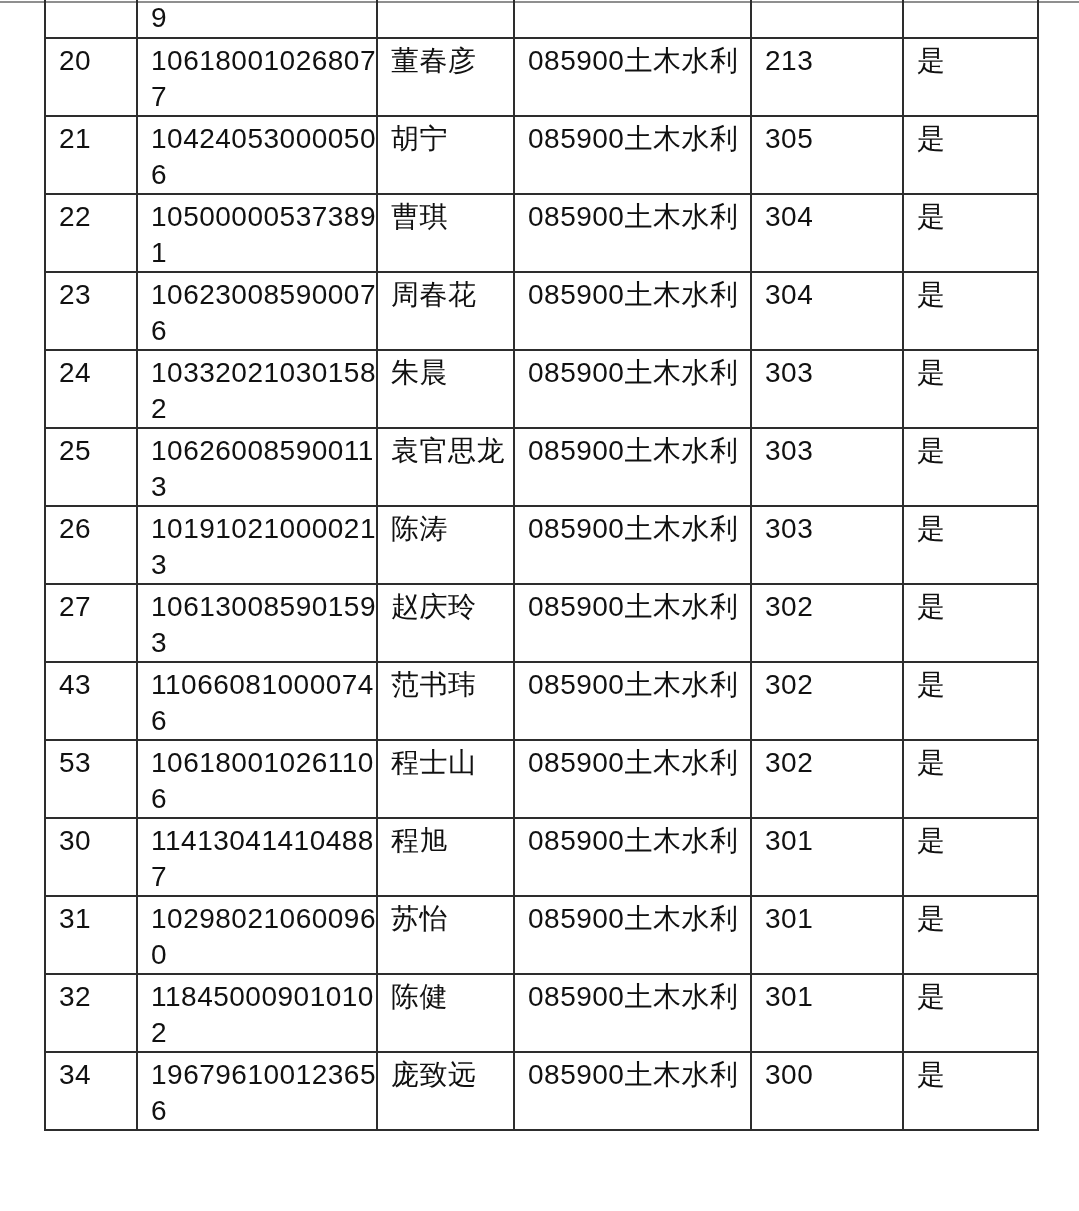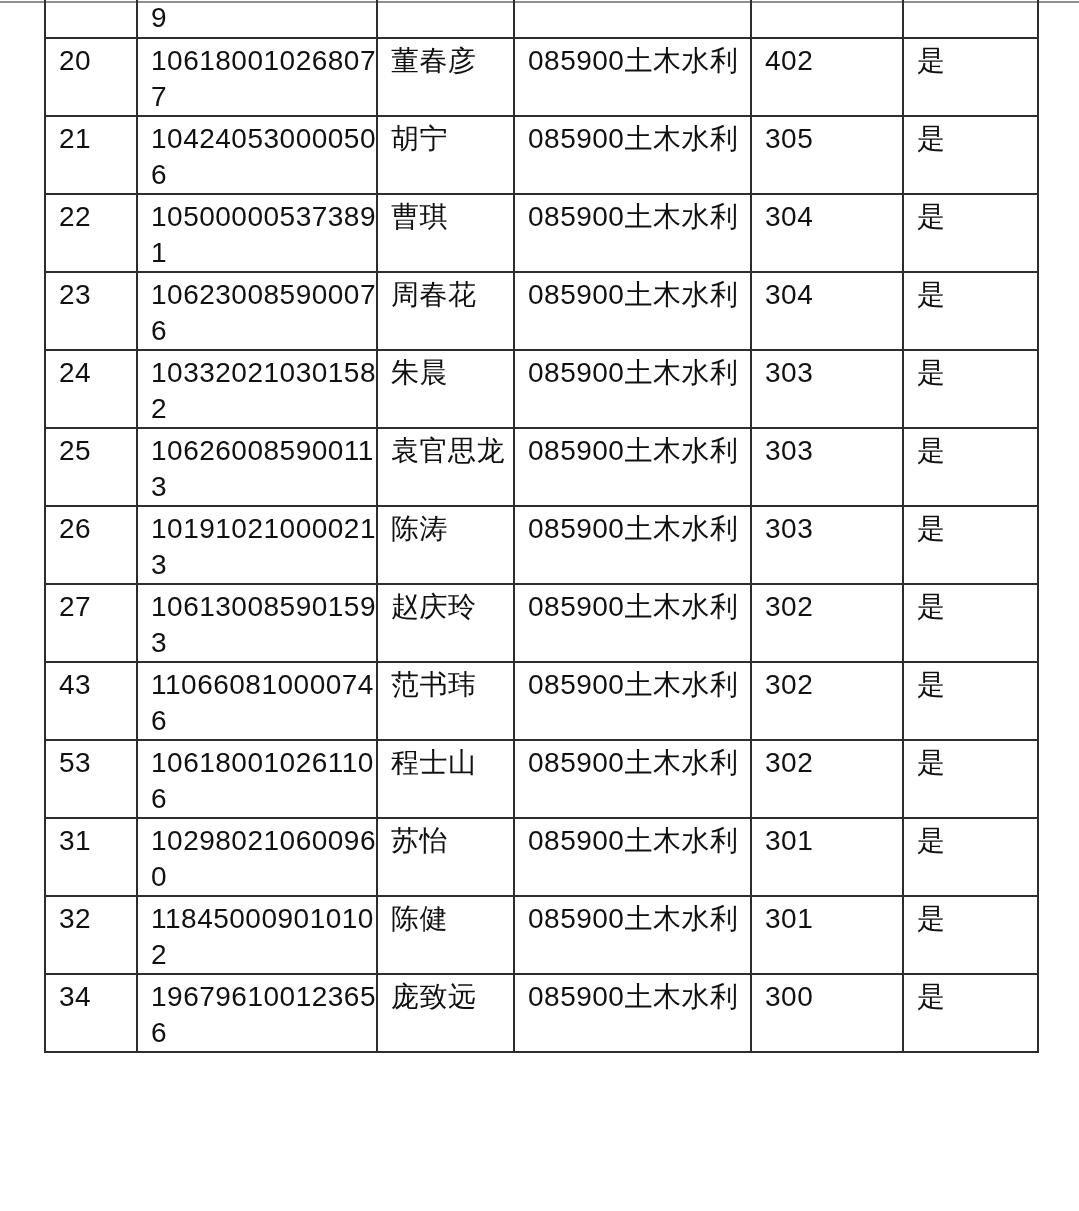"402" td.c-score { text: 402 -> 213 }
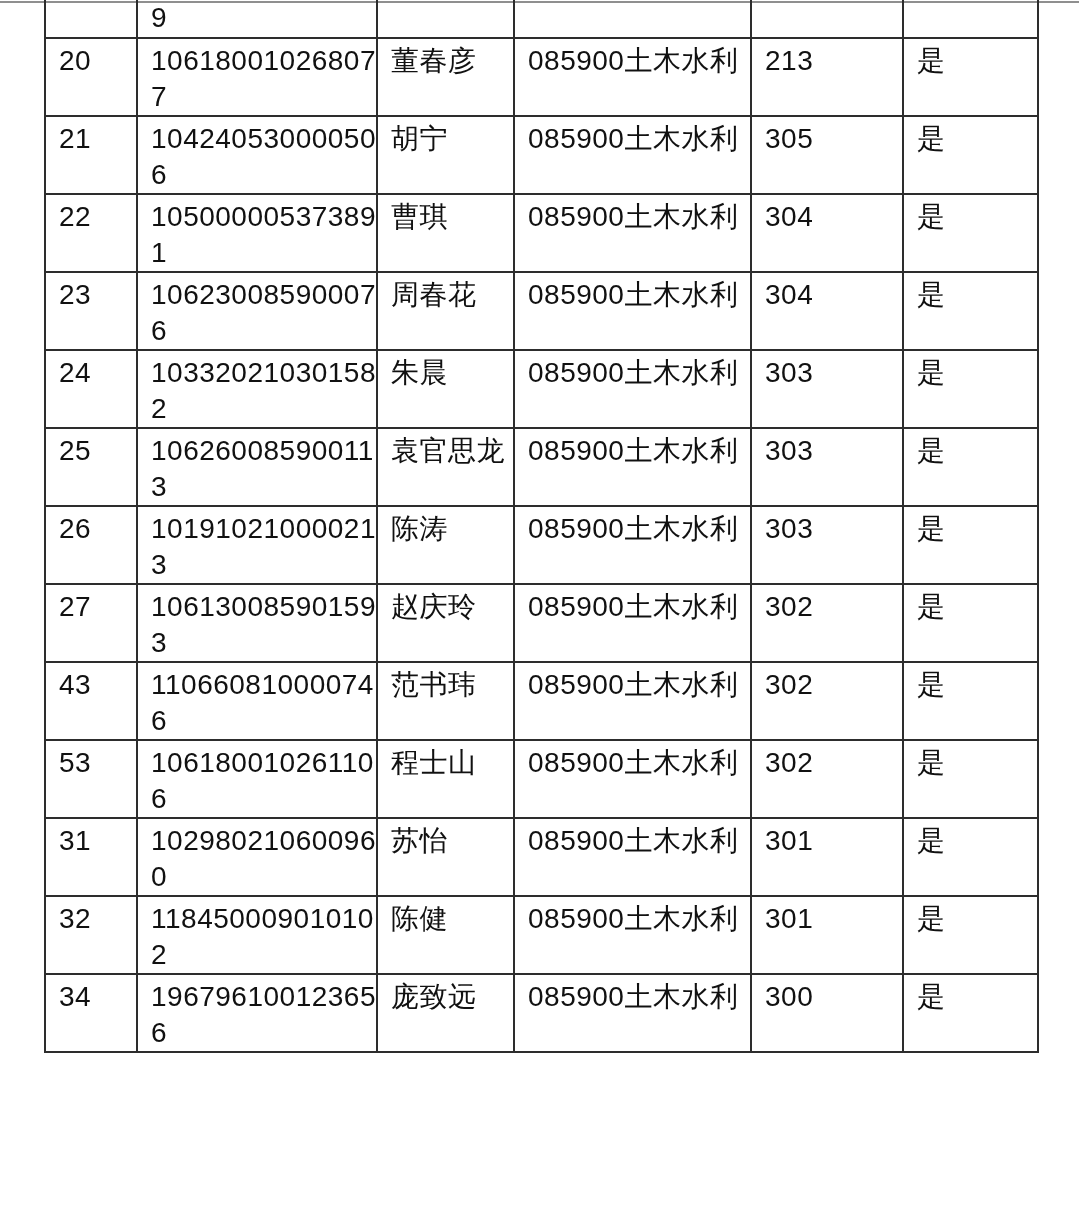"30" tr.data-row { html: none -> <tr> <td>30</td> <td> <div>11413041410488</div> <div>7</div> </td> <td>程旭</td> <td>085900土木水利</td> <td>301</td> <td>是</td> </tr> }
